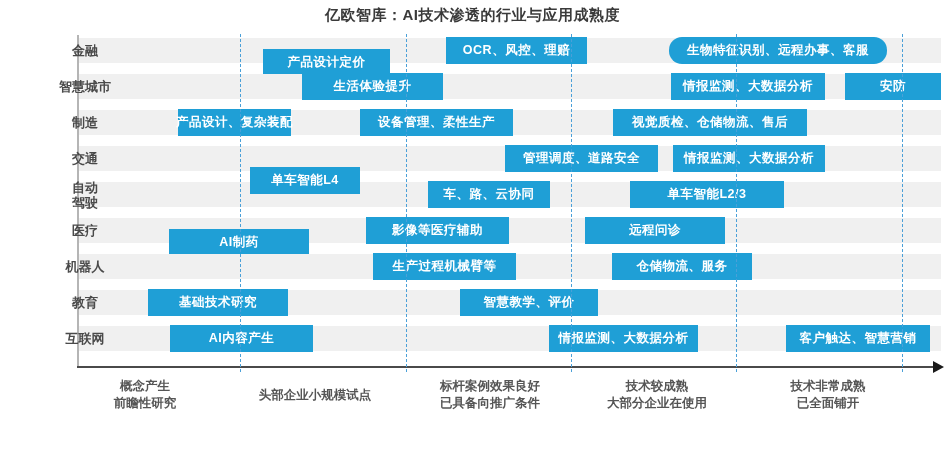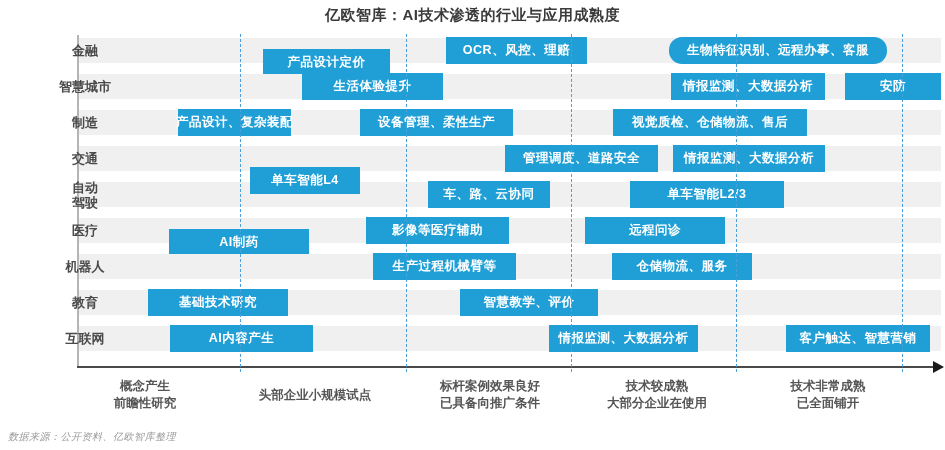"数据来源：公开资料、亿欧智库整理" div.source-note { html: <div>数据来源：公开资料、亿欧智库整理</div> -> none }
